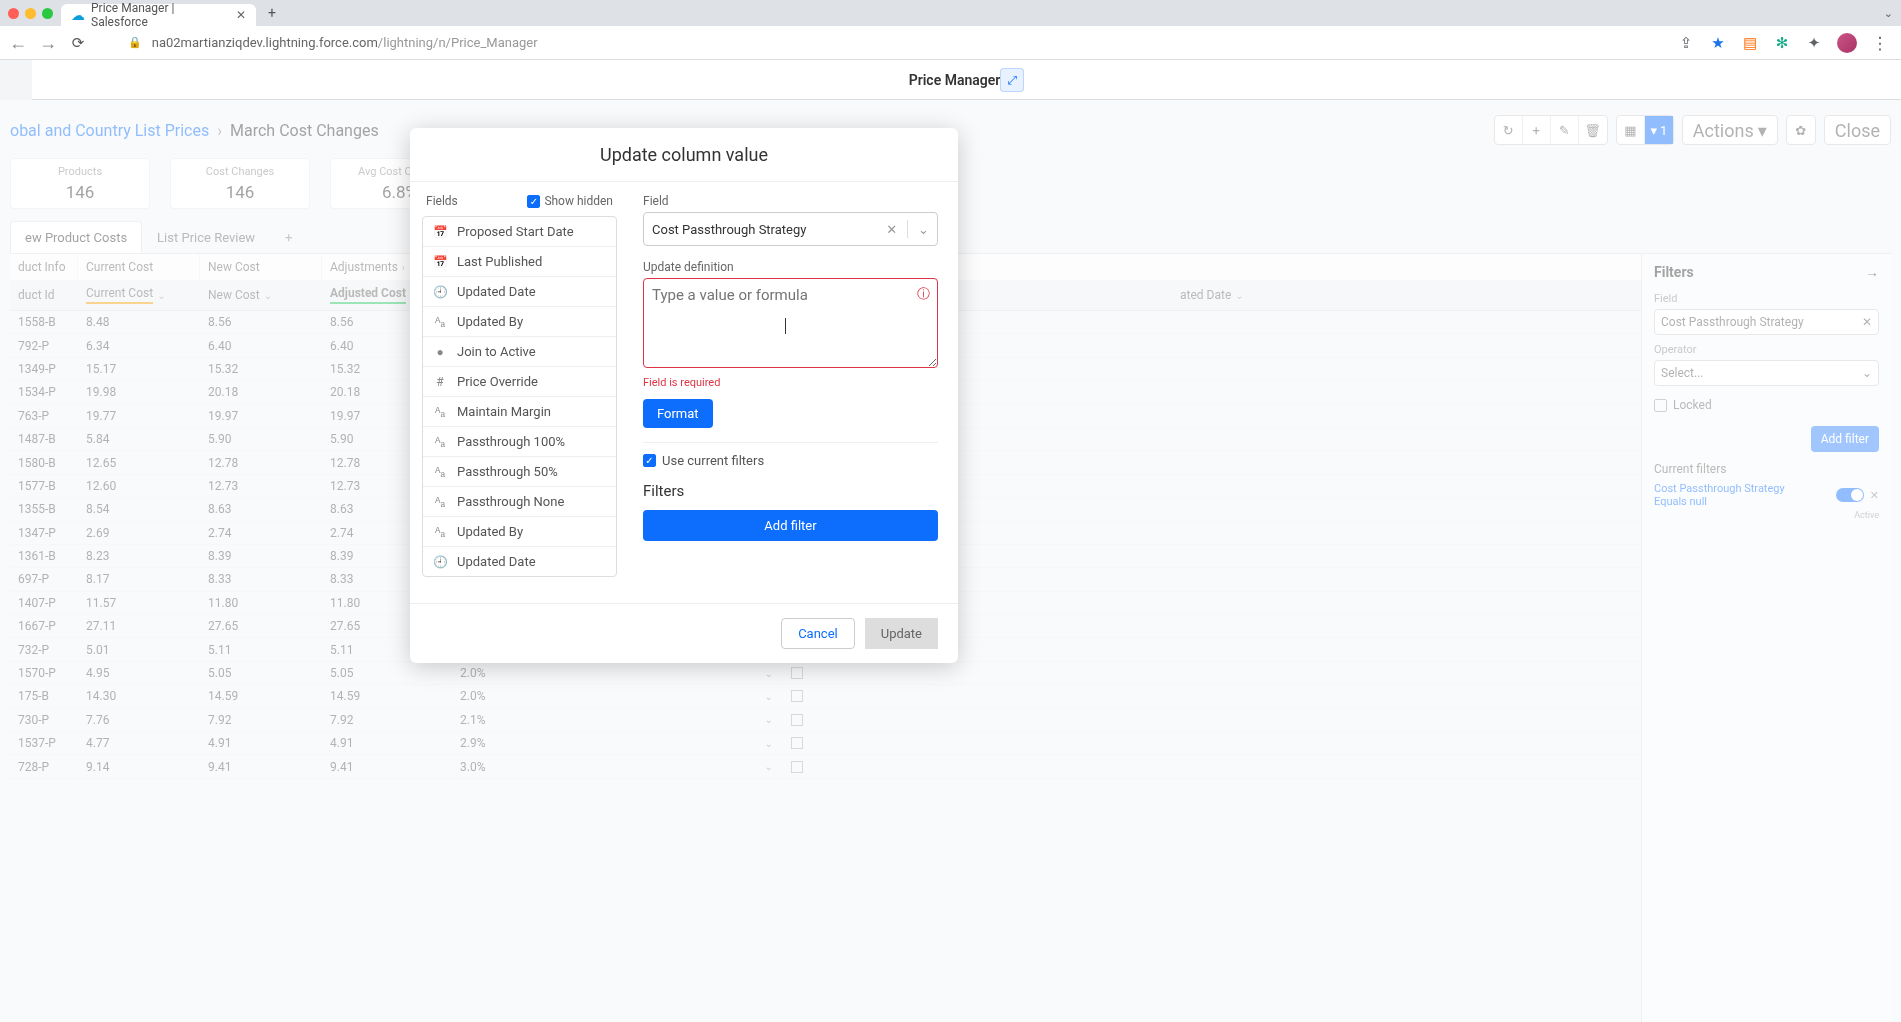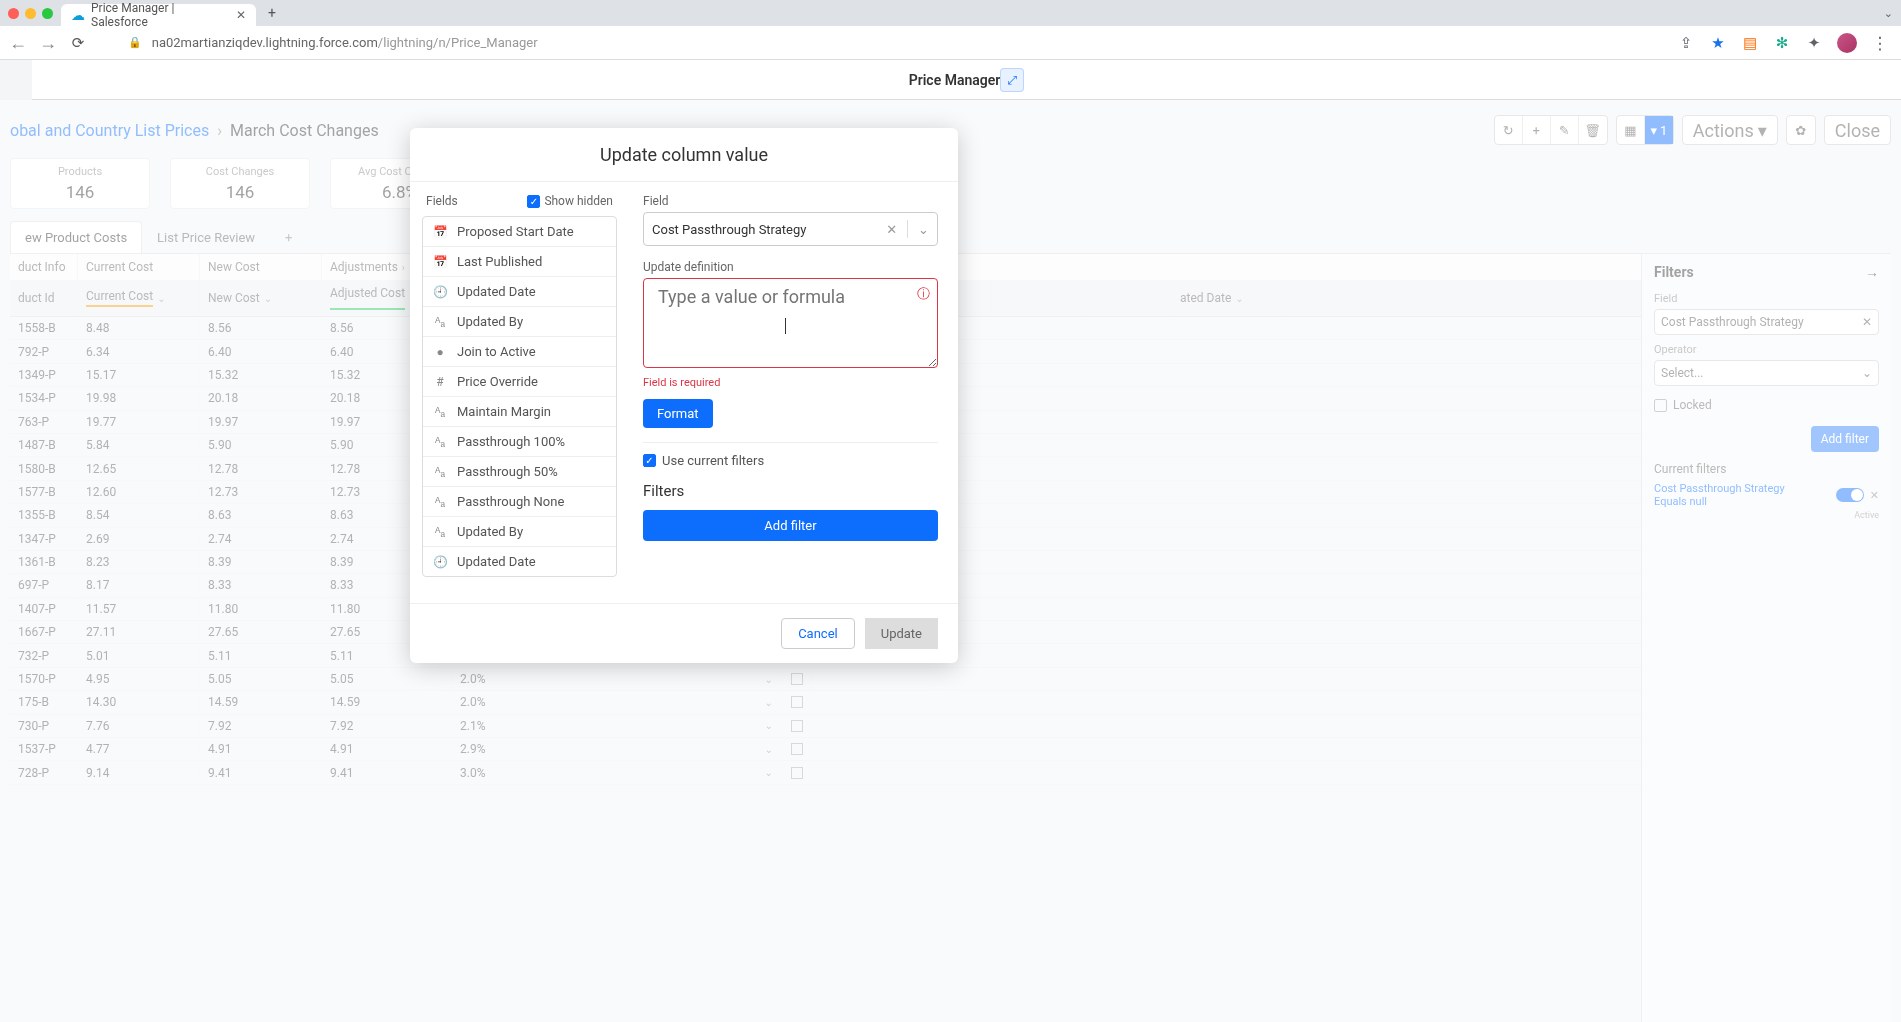"Adjusted Cost" .underline-green { font-weight: none -> bold; padding-bottom: 8px -> 2px }
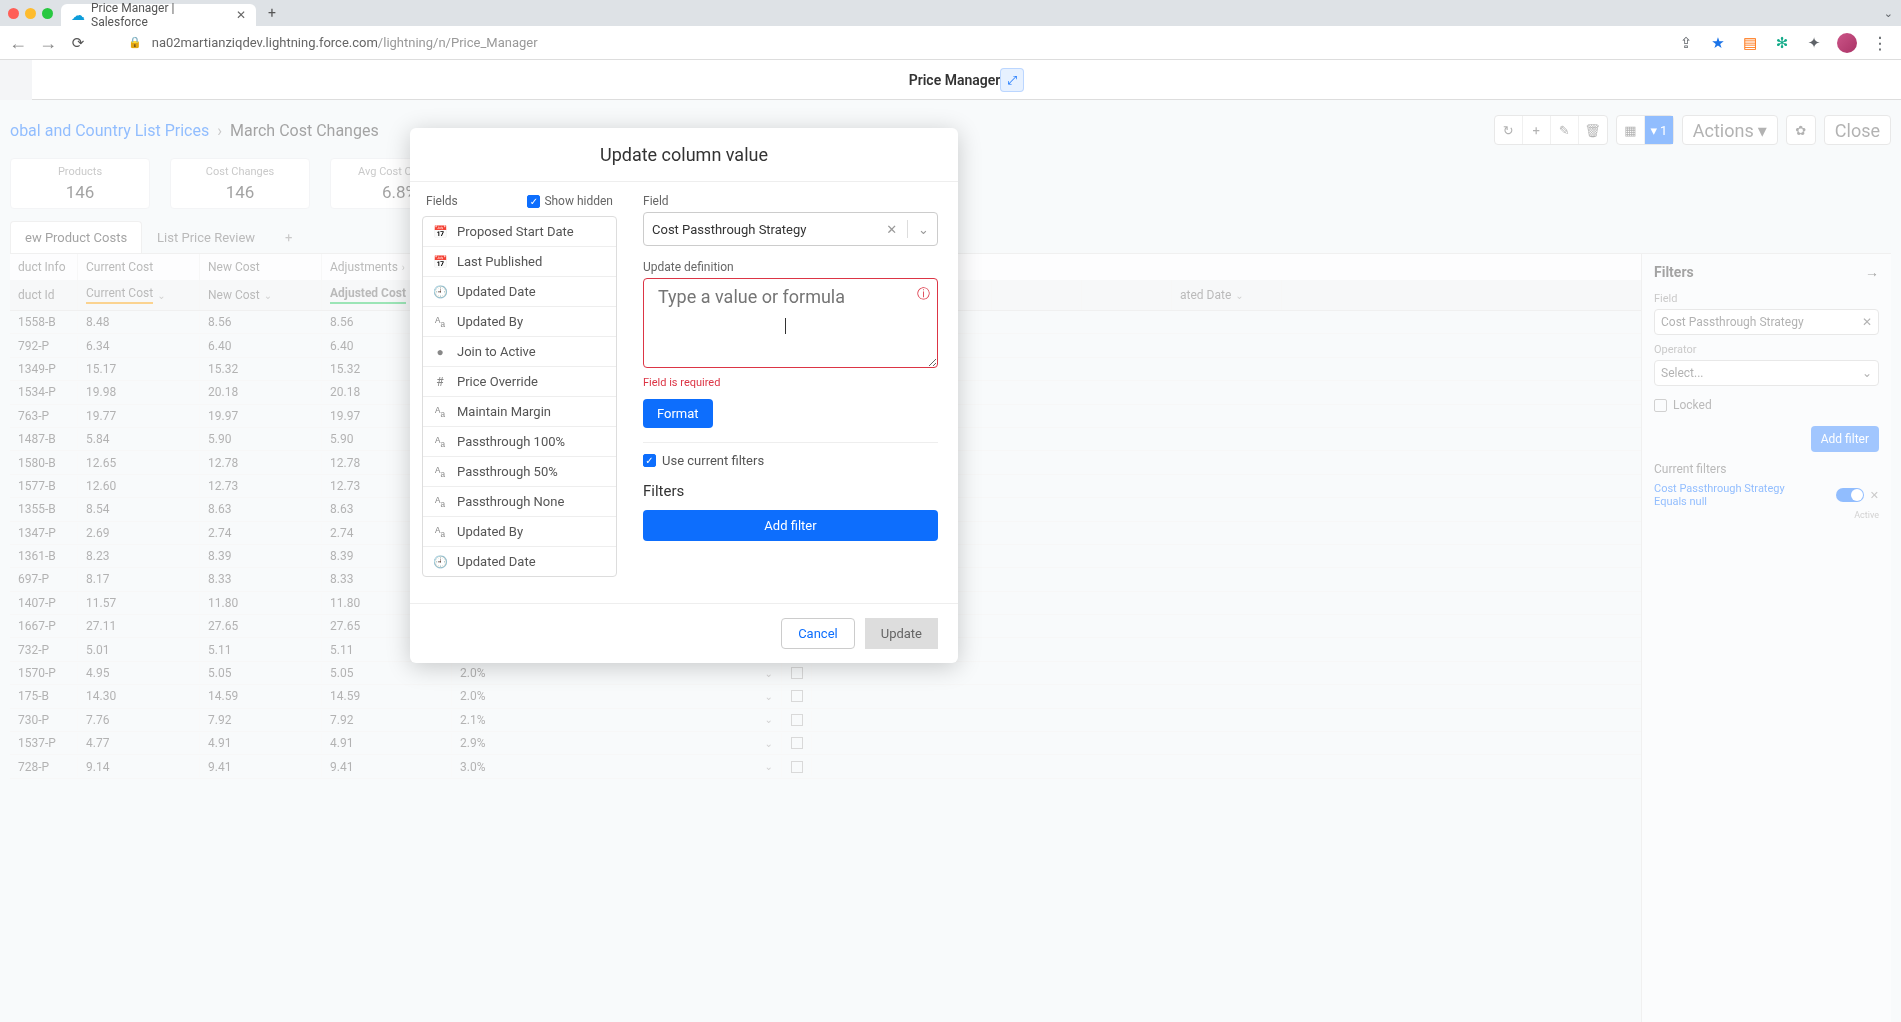"Type a value or formula" .def-textarea { font-size: 18px -> 15px; padding: 7px 14px -> 7px 8px }
